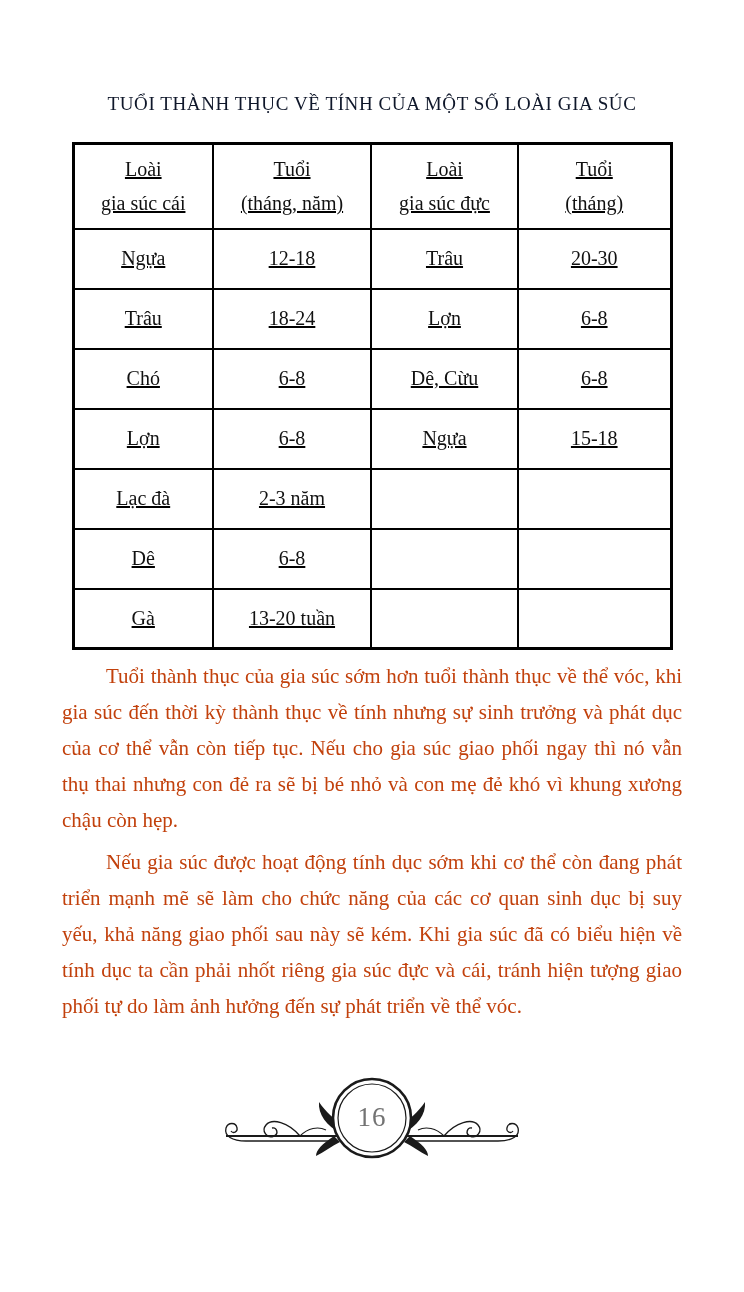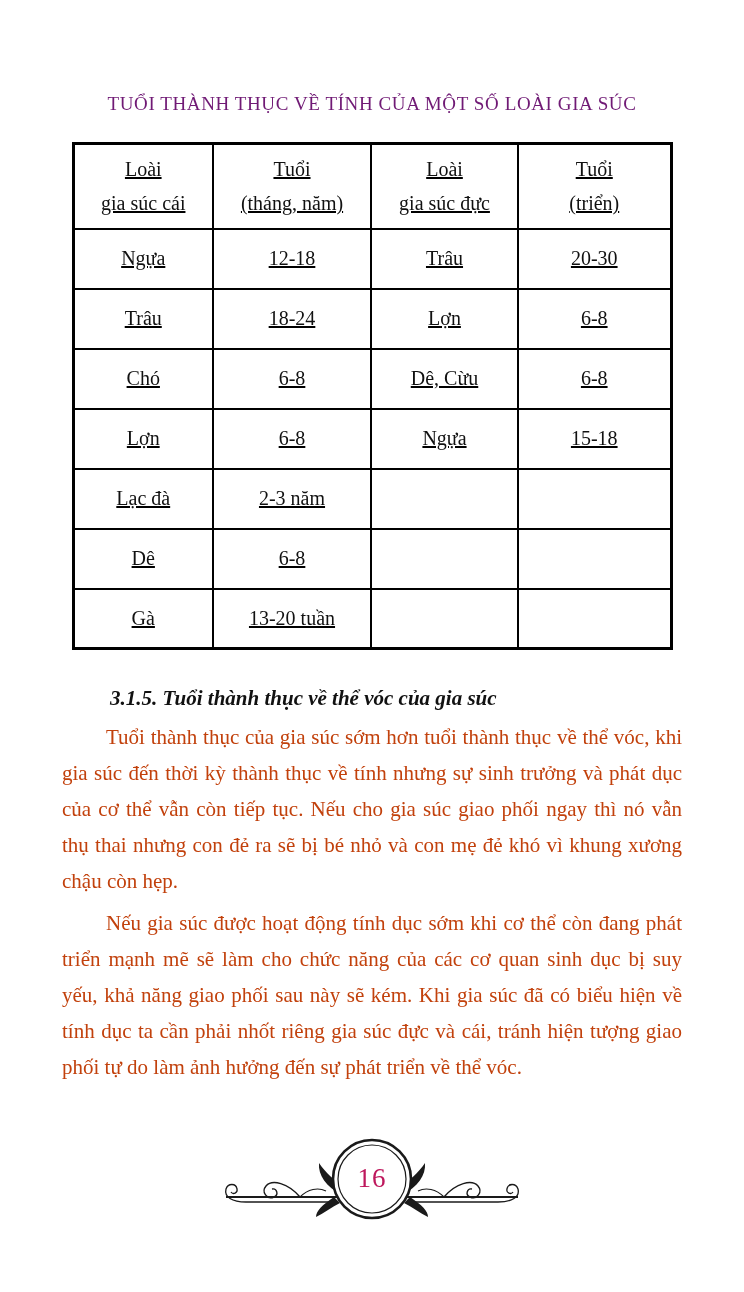"TUỔI THÀNH THỤC VỀ TÍNH" .doc-title { color: #701a75 -> #0f172a }
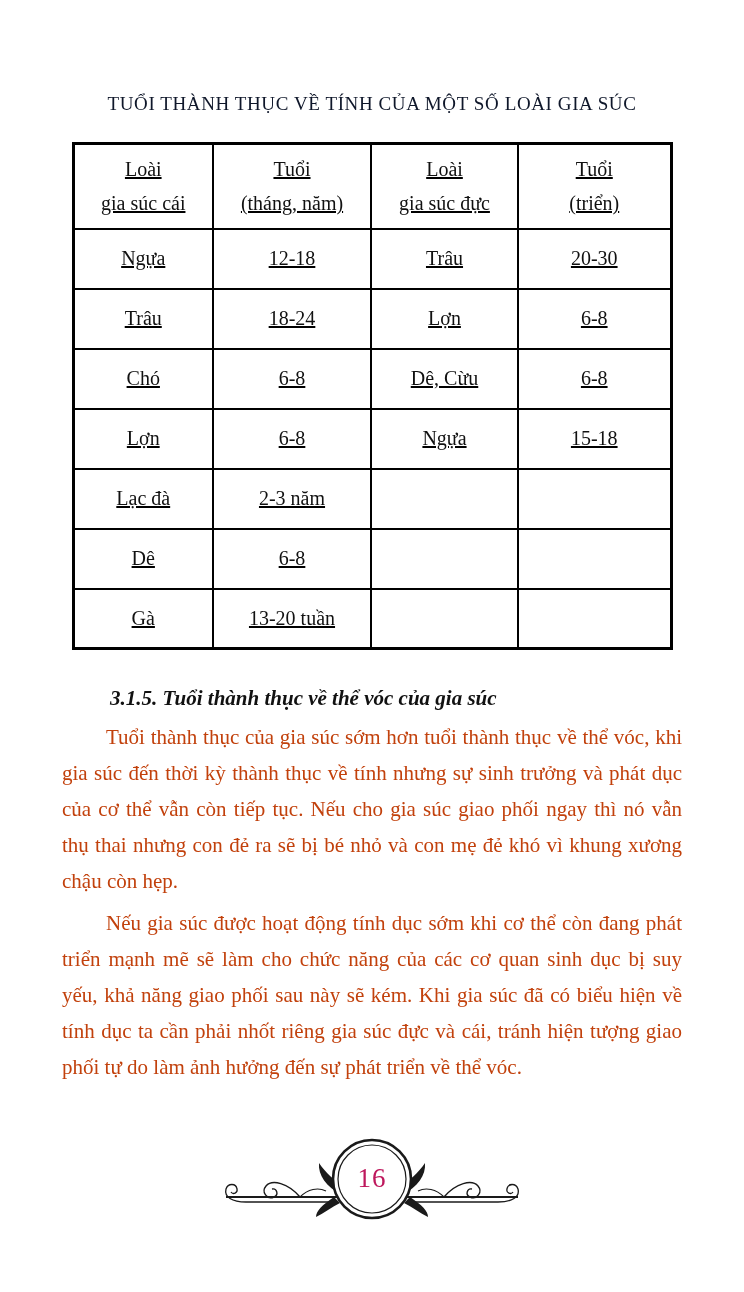"(triển)" span.hdr-line { text: triển -> tháng }
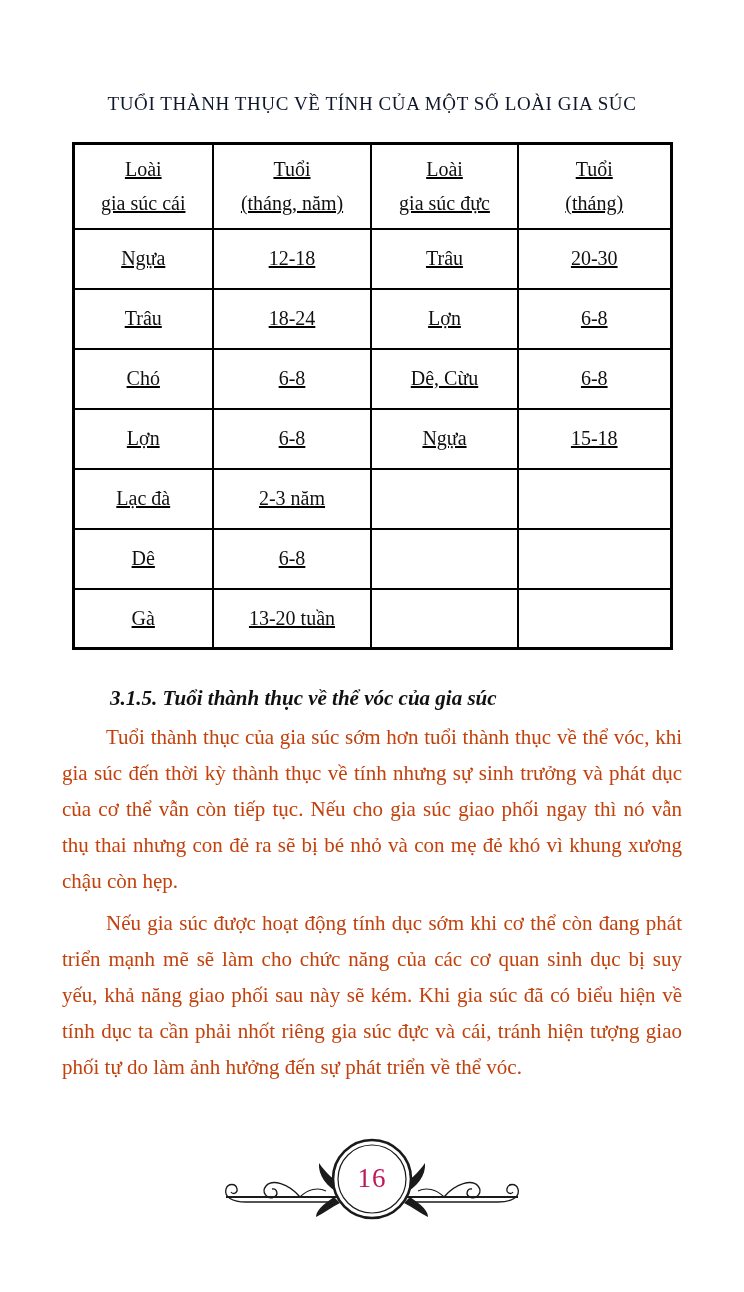"3.1.5. Tuổi thành thục về" div.section-heading { html: <div>3.1.5. Tuổi thành thục về thể vóc của gia súc</div> -> none }
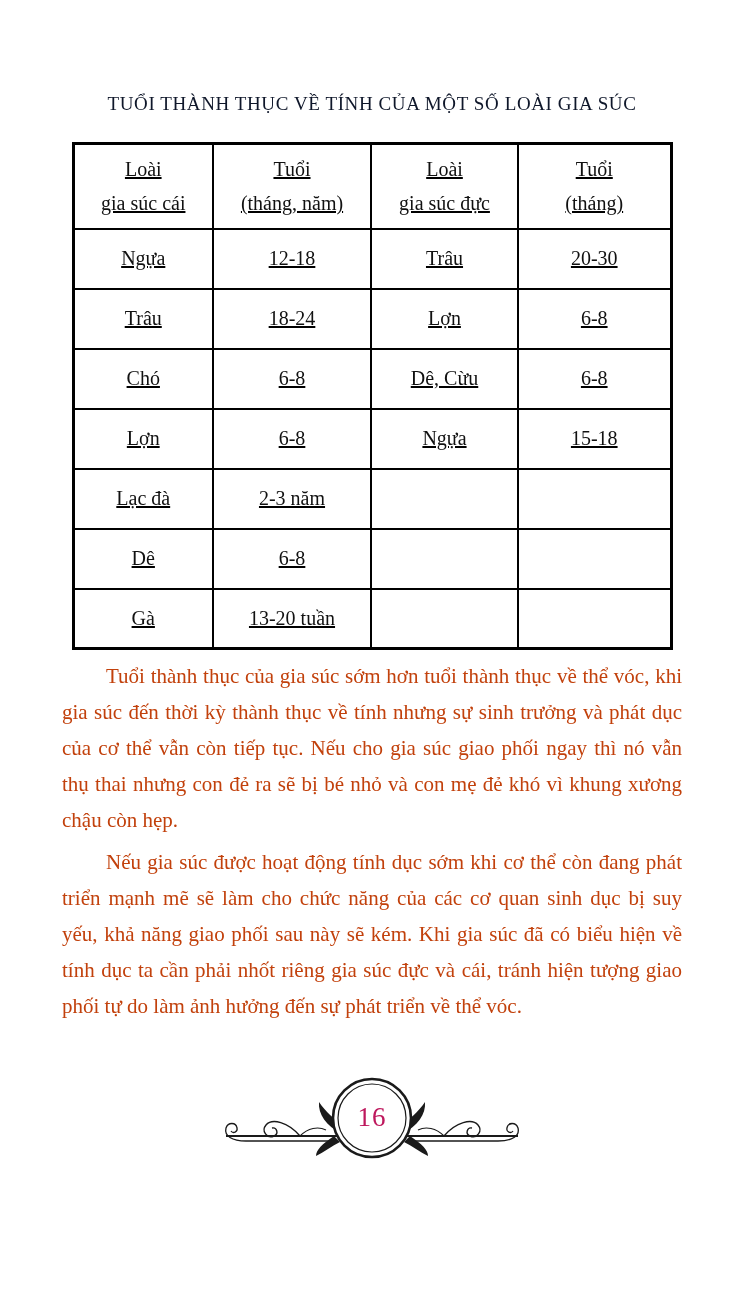"16" .page-number { color: #be185d -> #737373 }
